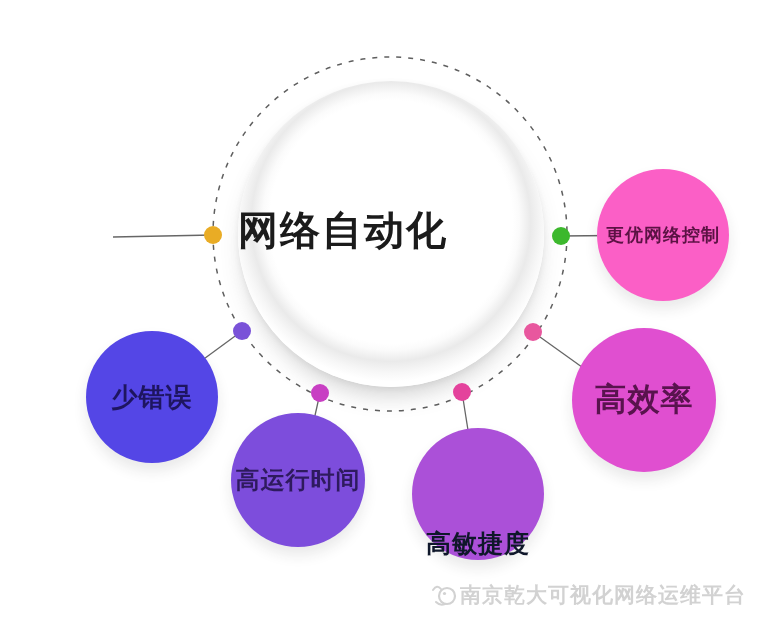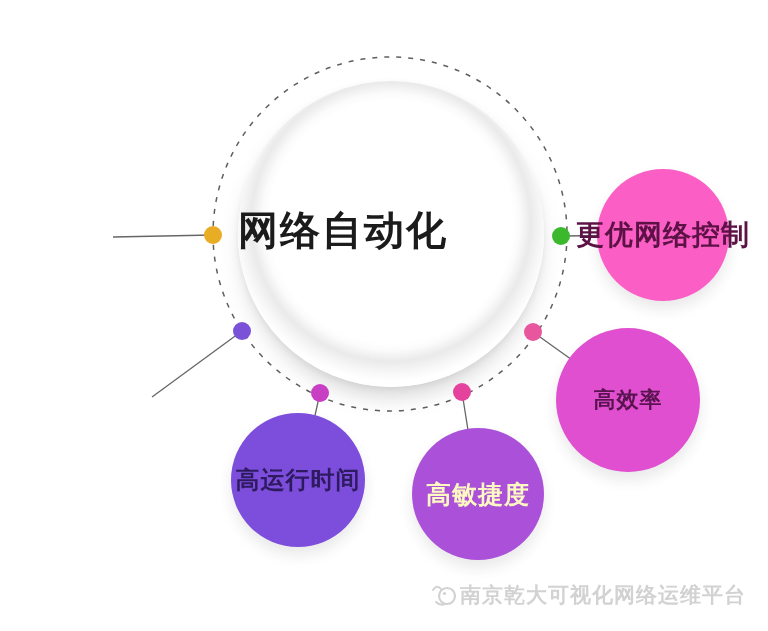"更优网络控制" .node-5 { font-size: 28px -> 18px }
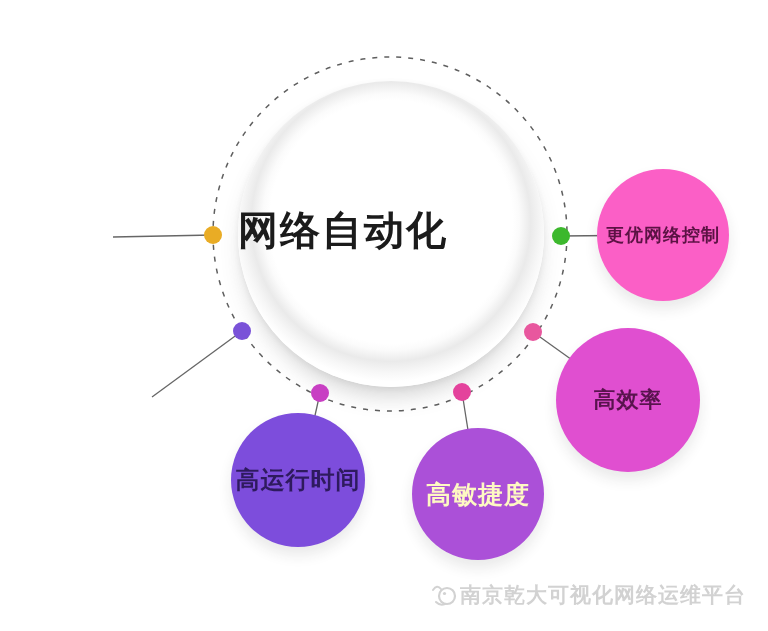"少错误" div.node { html: none -> <div> <span>少错误</span> </div> }
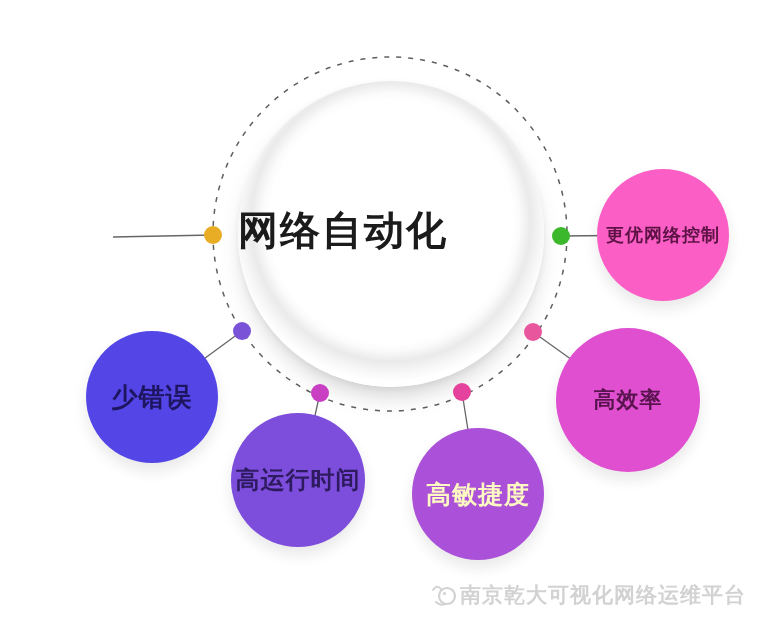"高效率" .node-4 { font-size: 22px -> 32px; left: 556px -> 572px }
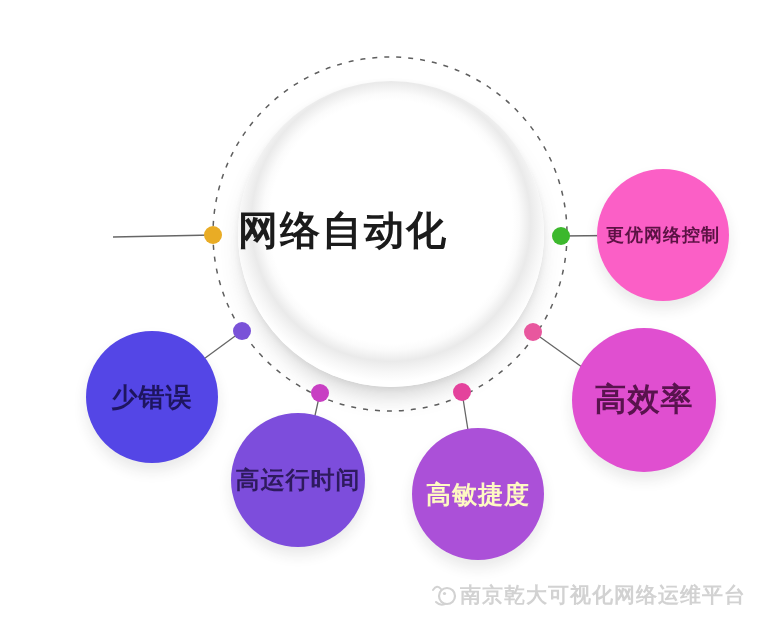"高敏捷度" div.node { align-items: none -> flex-end; color: #fef9c3 -> #0f172a }
